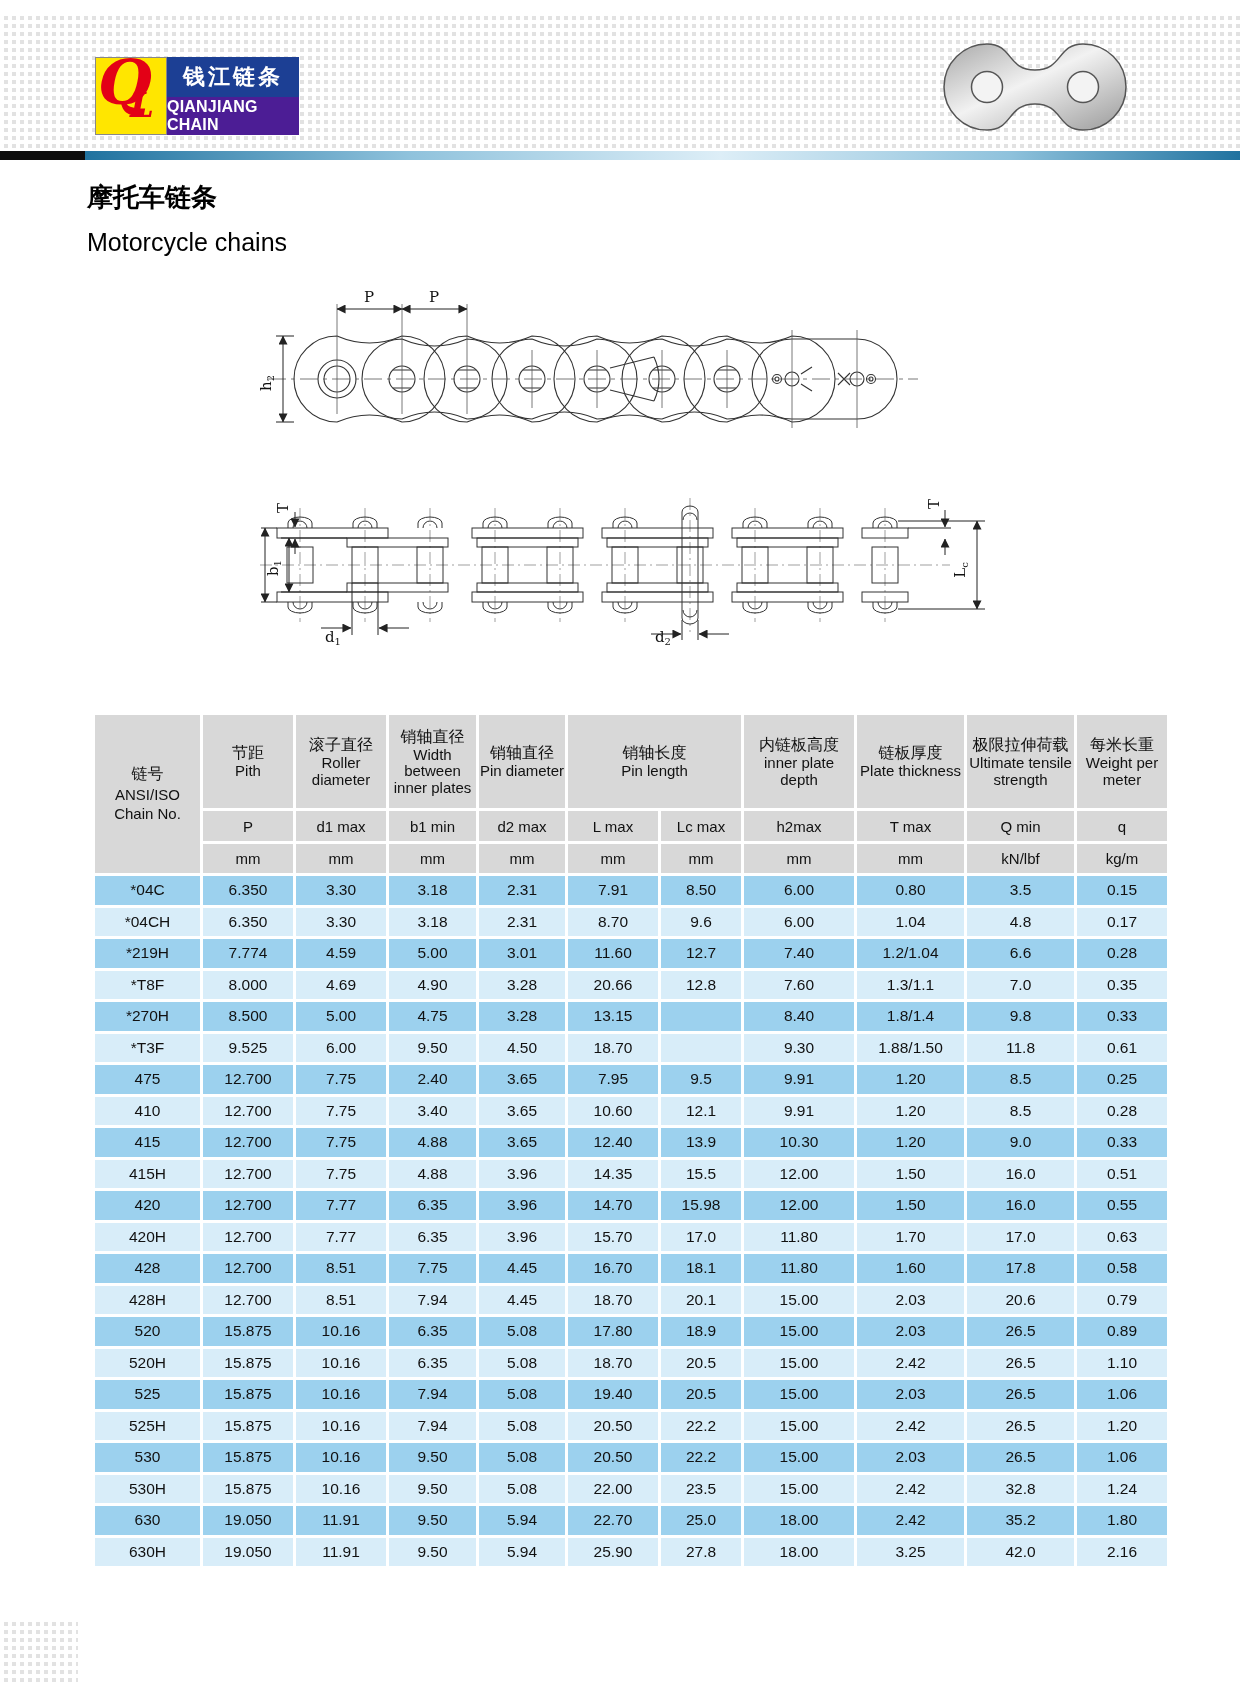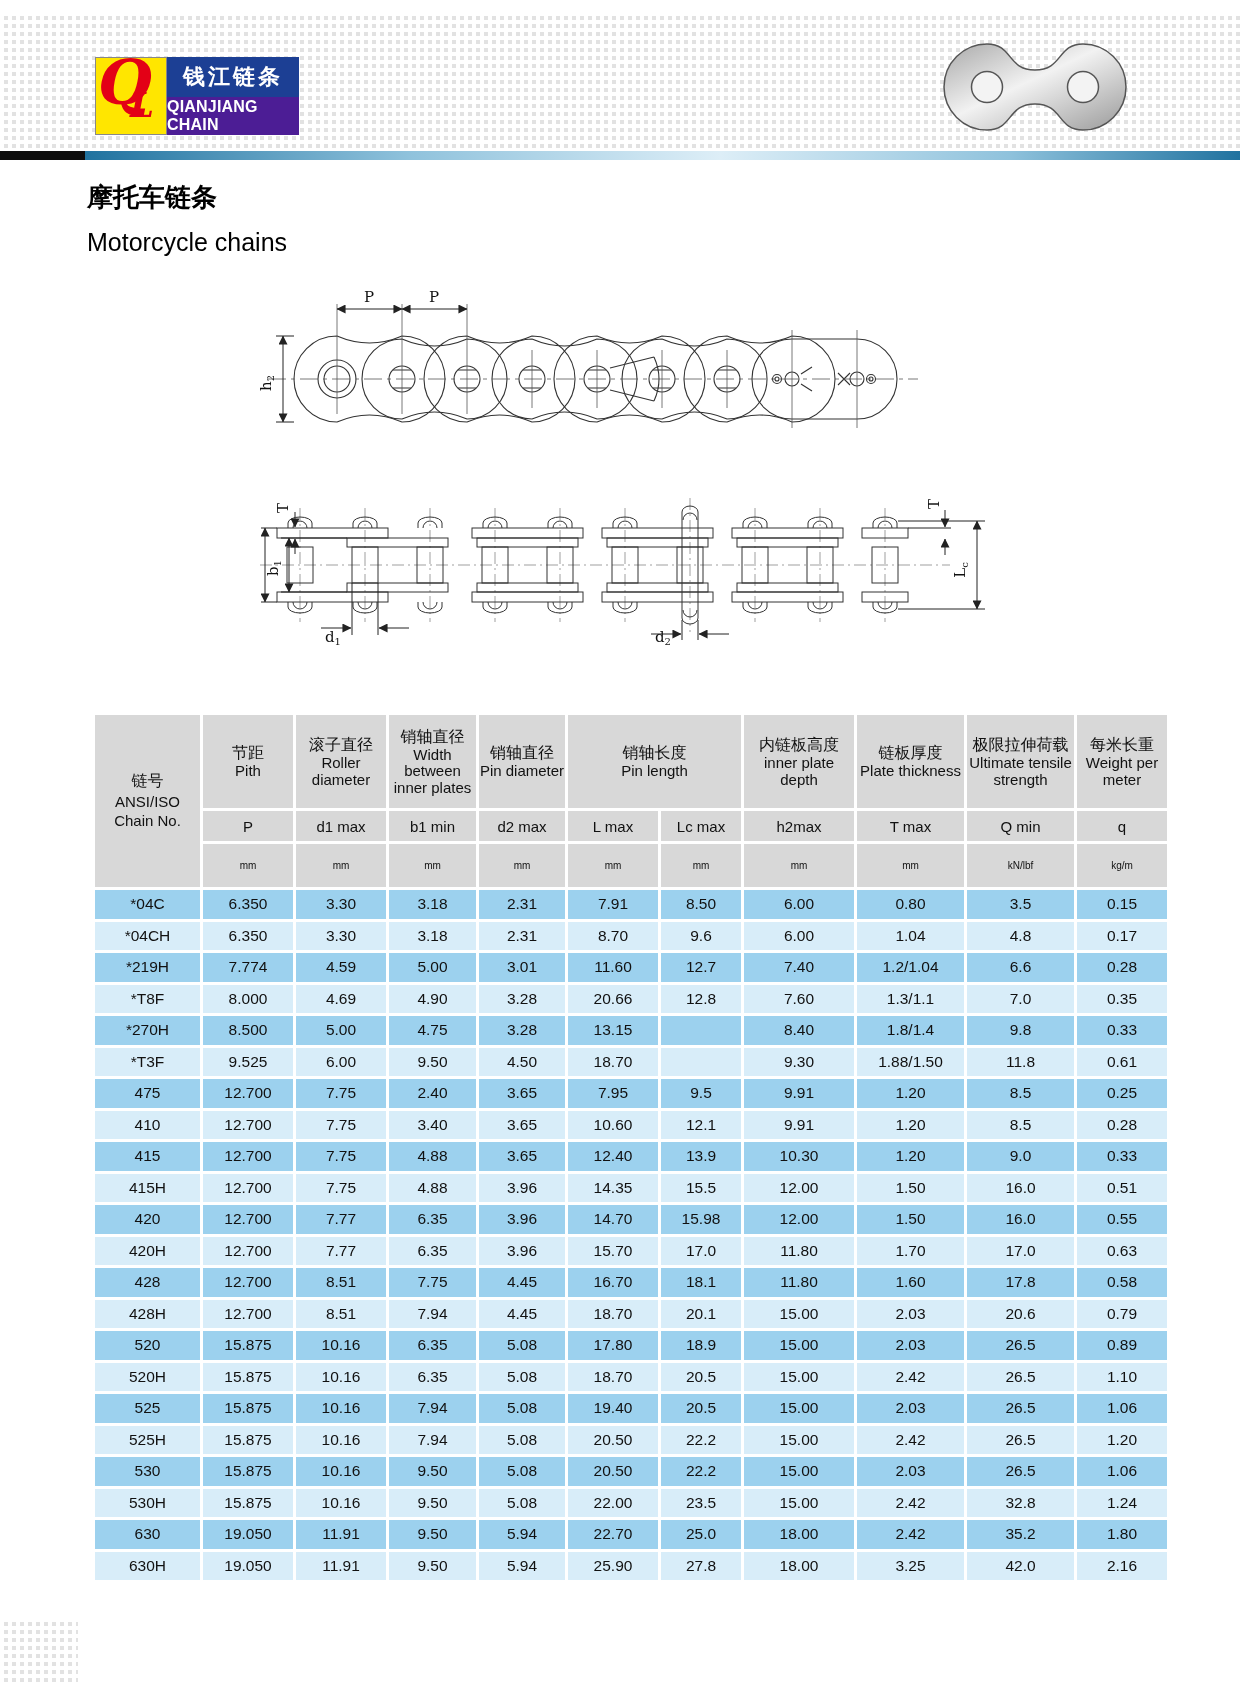"mm" .unitrow th { font-size: 10px -> 15px; height: 43px -> 29px }
